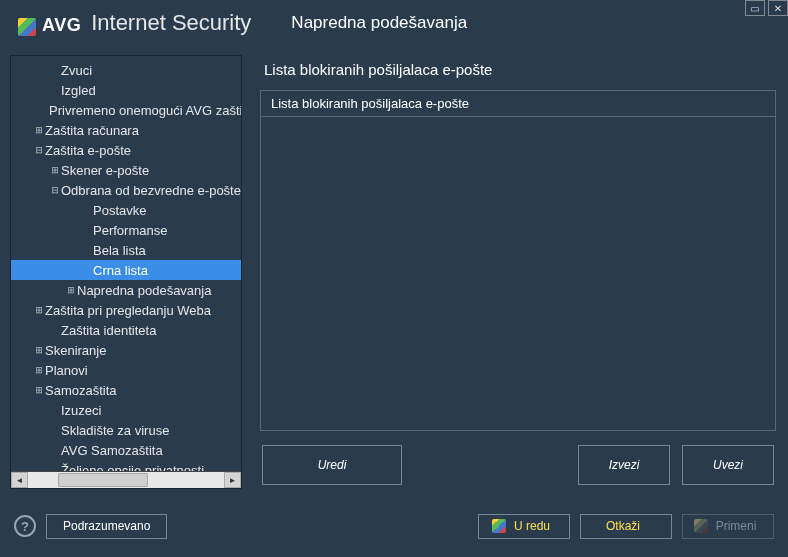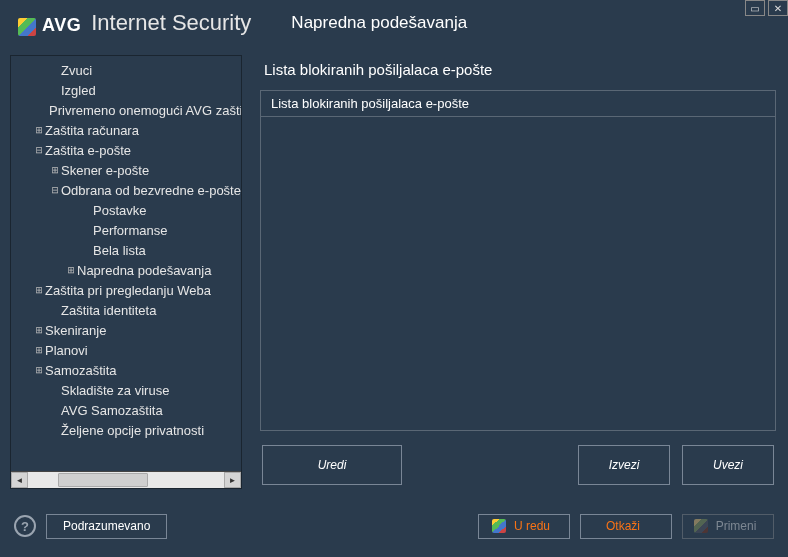"Crna lista" div.tree-item { html: none -> <div> <span></span> <span>Crna lista</span> </div> }
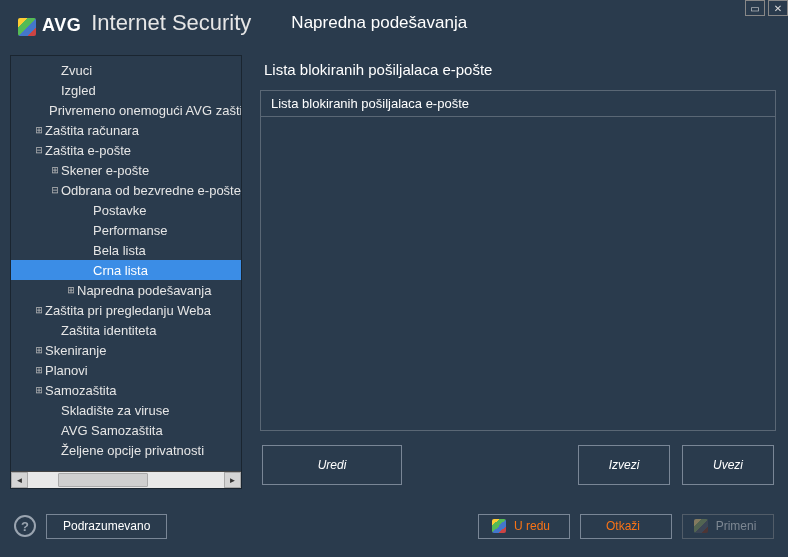"Izuzeci" div.tree-item { html: none -> <div> <span></span> <span>Izuzeci</span> </div> }
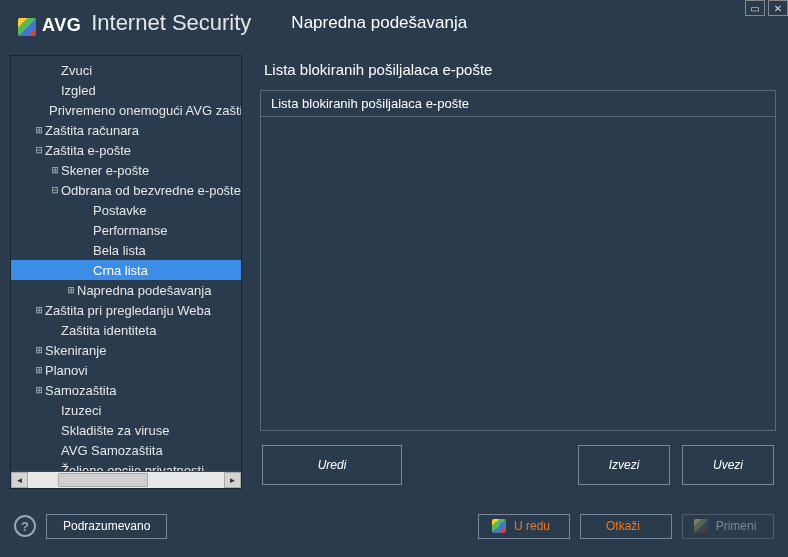"U redu" .btn-flag { color: #f97316 -> #fde047 }
